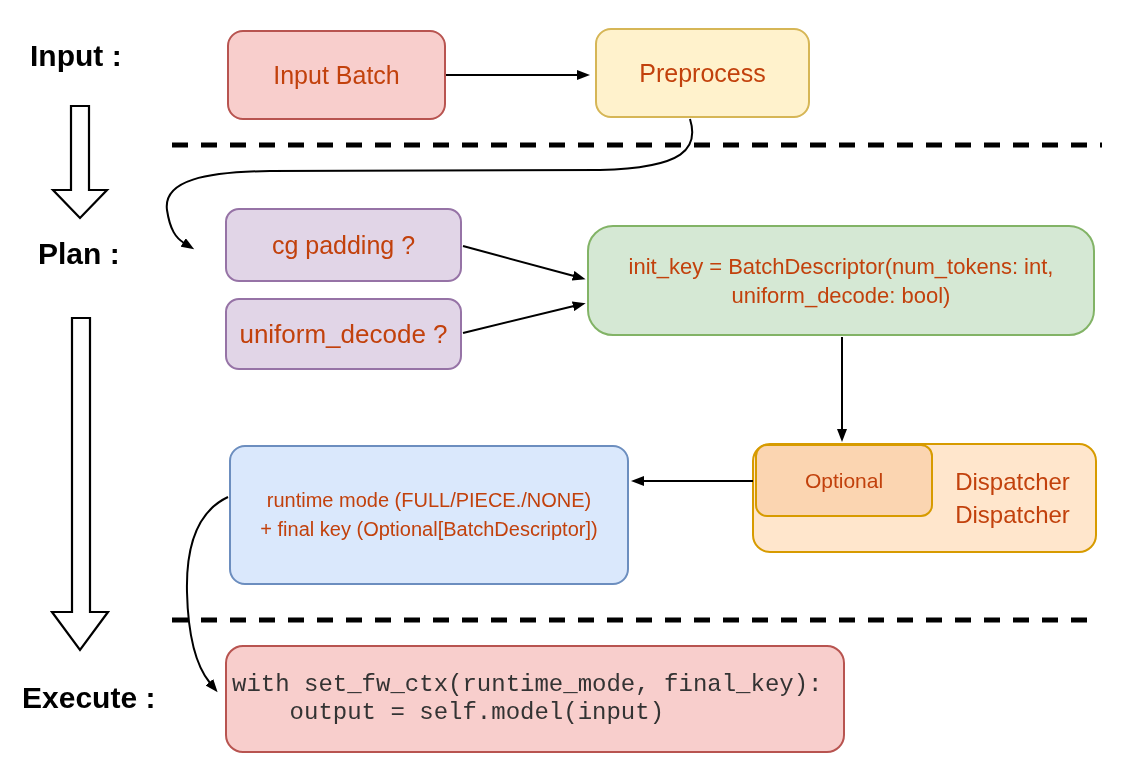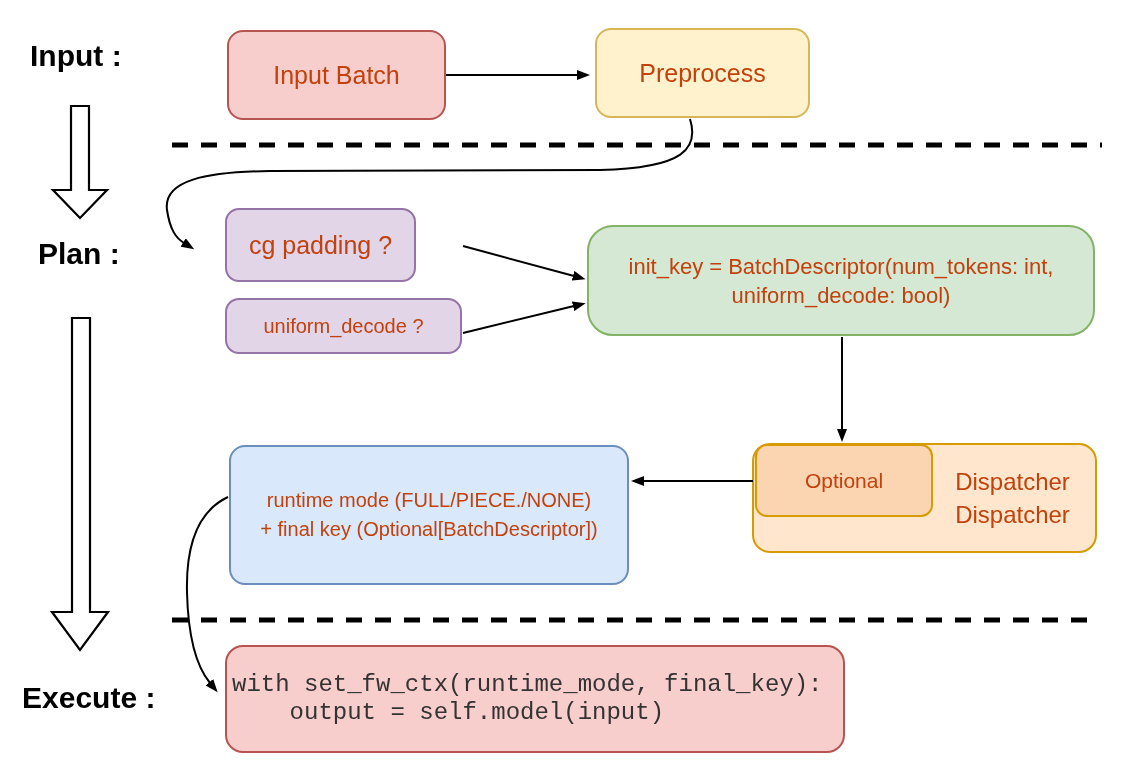"cg padding ?" #n-cg-padding { width: 191px -> 237px }
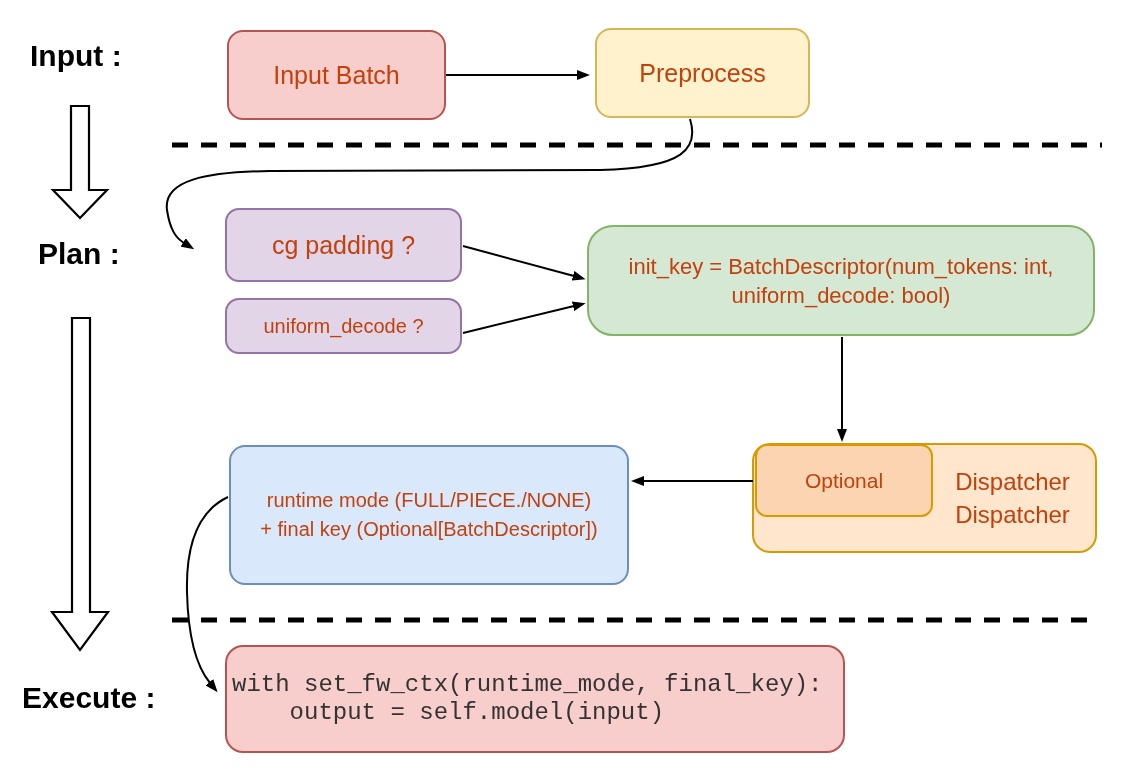"uniform_decode ?" #n-uniform-decode { font-size: 20px -> 26px; height: 56px -> 72px }
